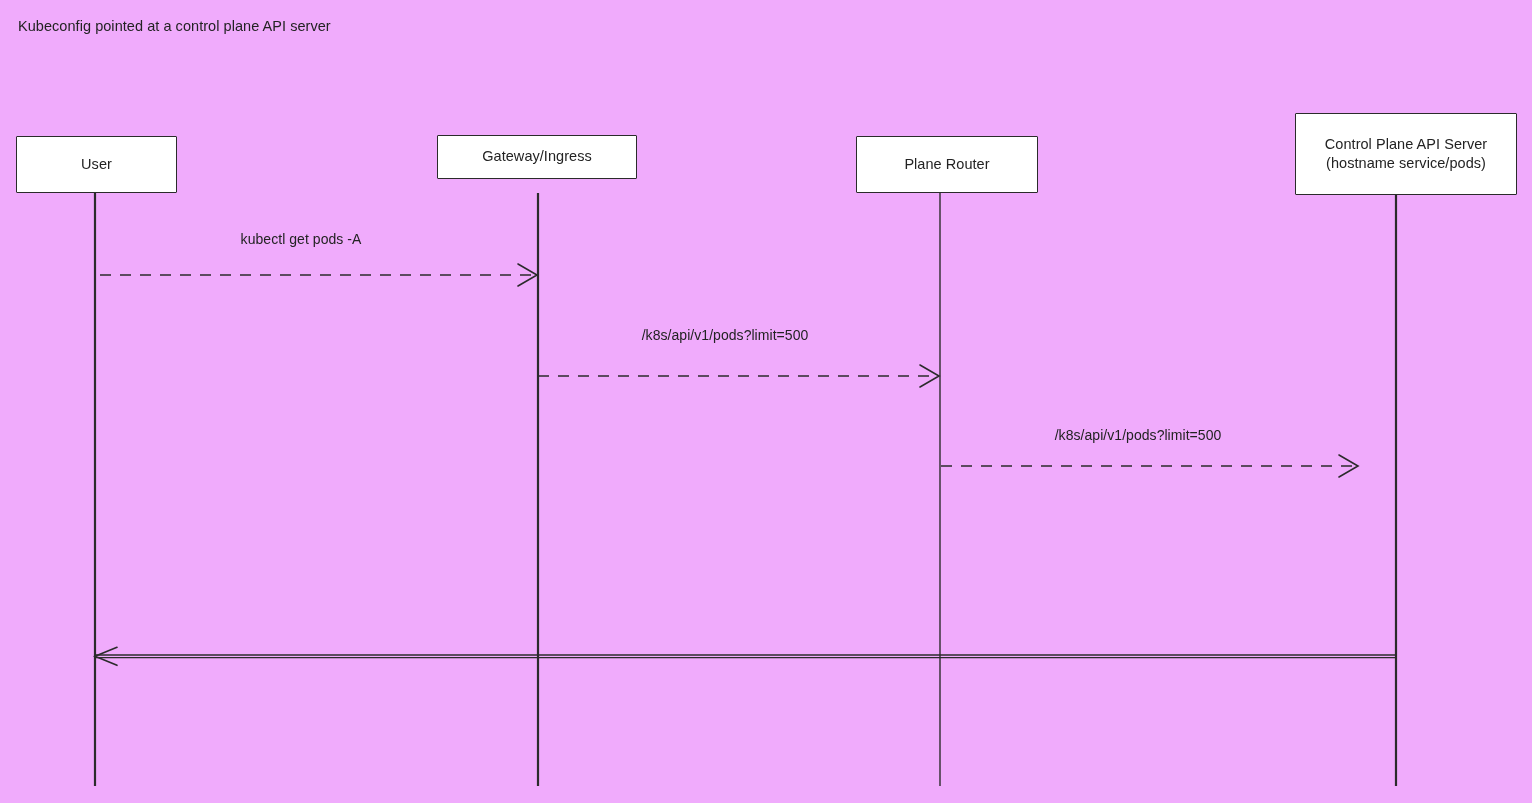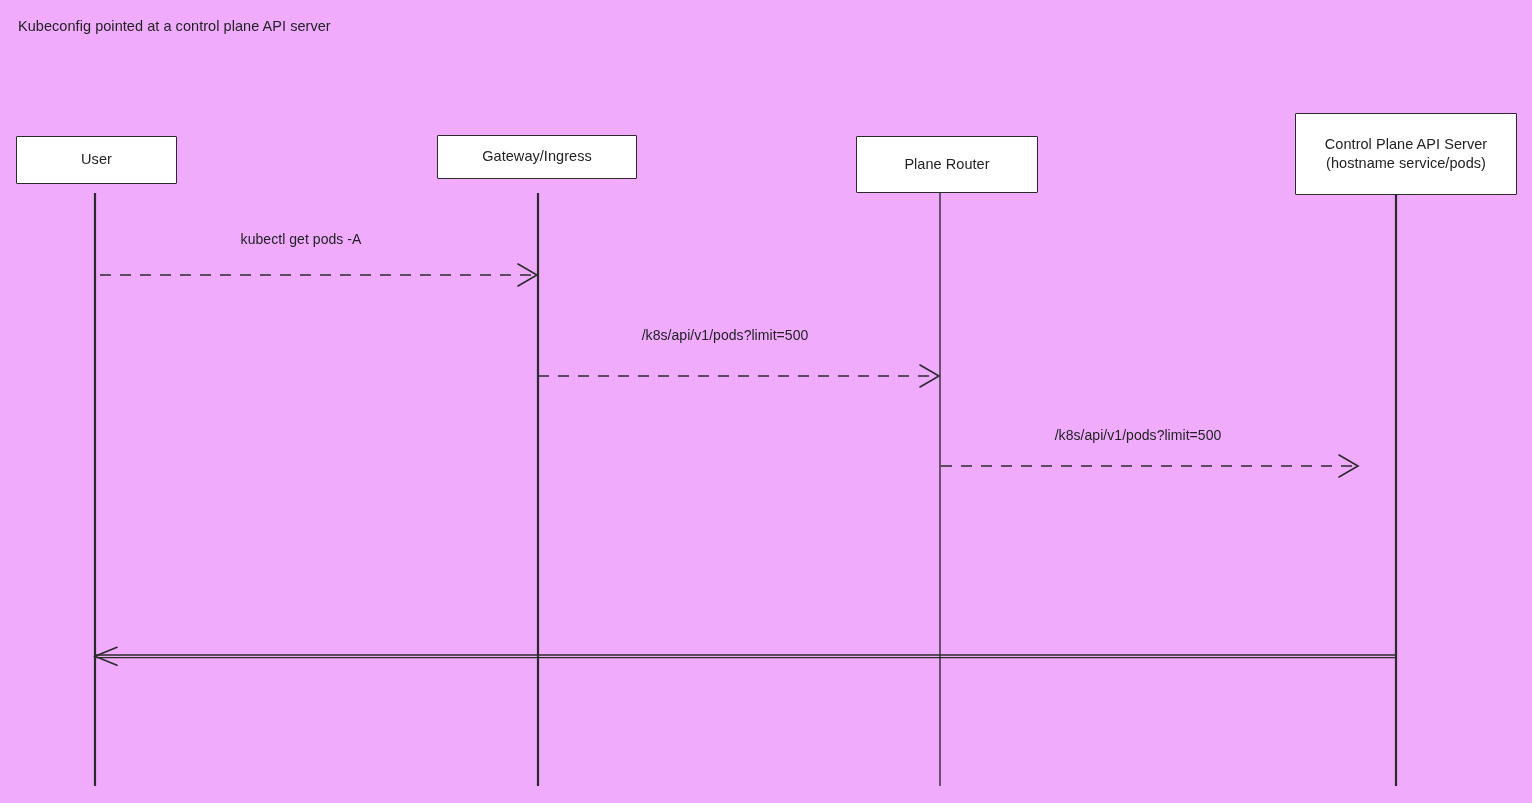"User" div.pbox { height: 48px -> 57px }
